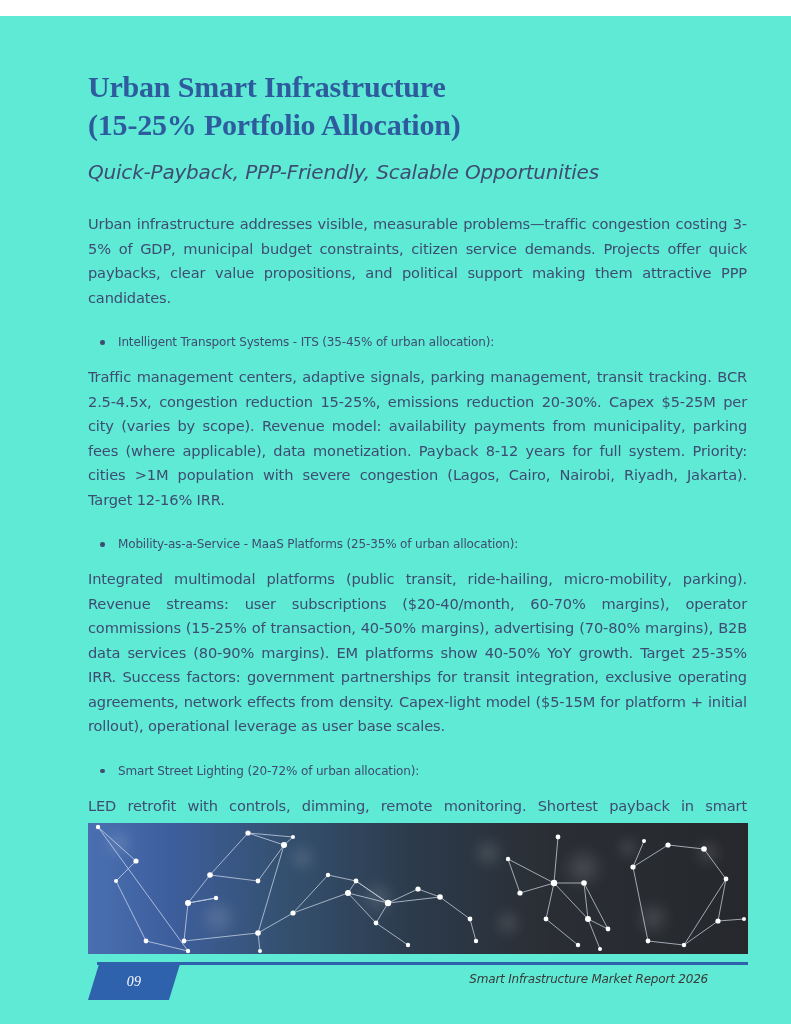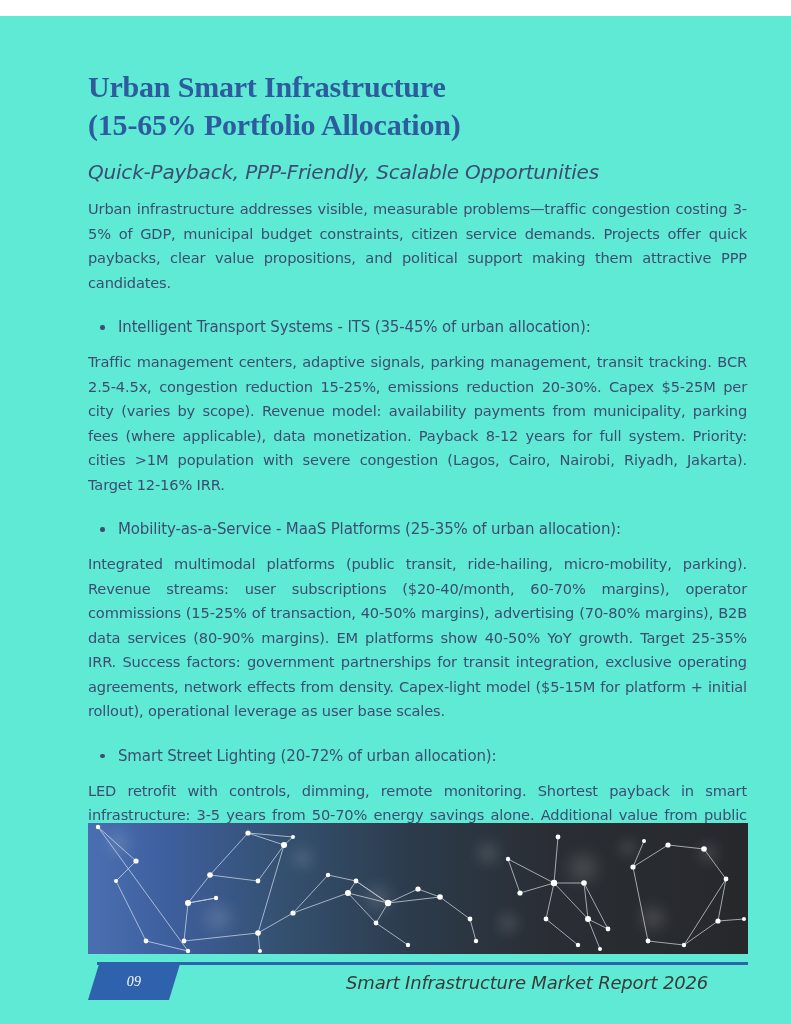"(15-65% Portfolio Allocation)" span.line2 { text: 15-65% -> 15-25% }
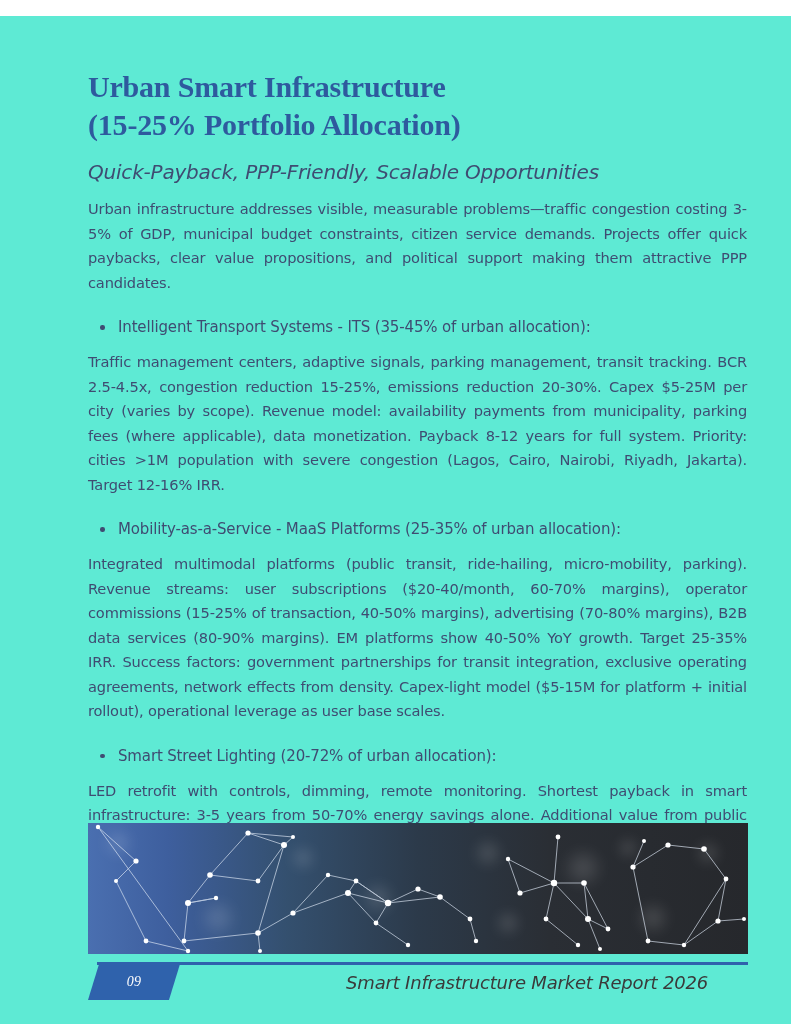"Urban infrastructure addresses visible," .intro { margin-top: 13px -> 28px }
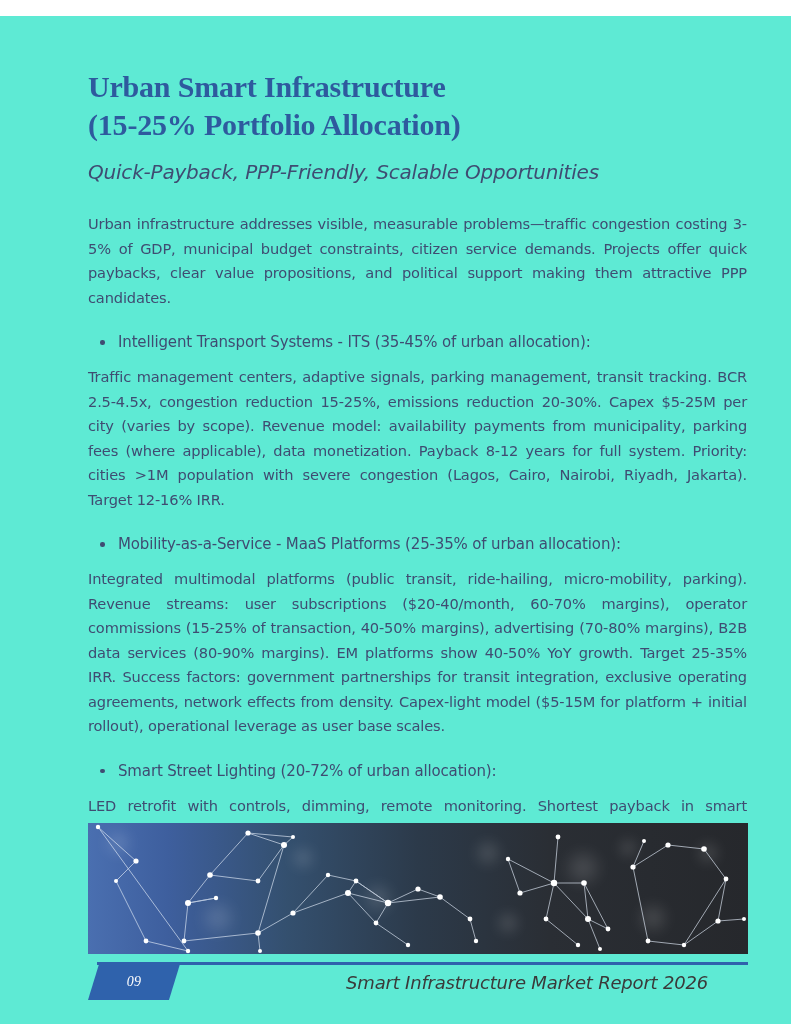"Intelligent Transport Systems - ITS" .bullet-head { font-size: 15px -> 12px }
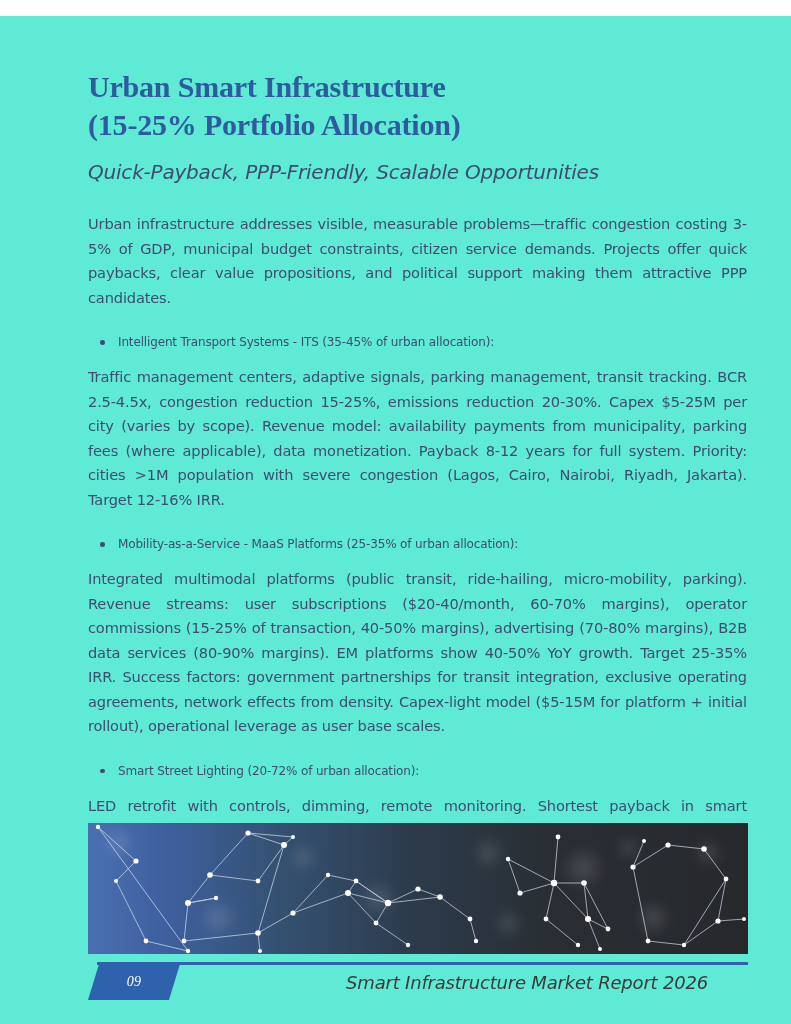"Smart Infrastructure Market Report 2026" .footer-title { font-size: 18px -> 12px }
